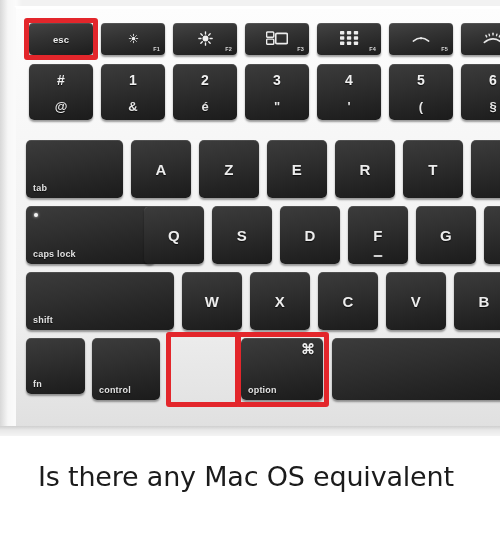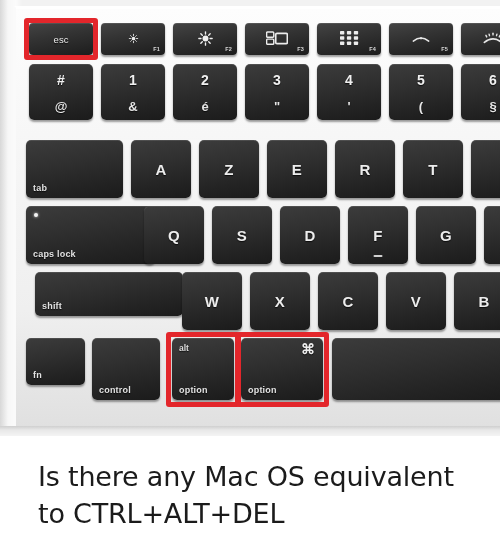"esc" .glyph-center-sm { font-weight: 400 -> 700 }
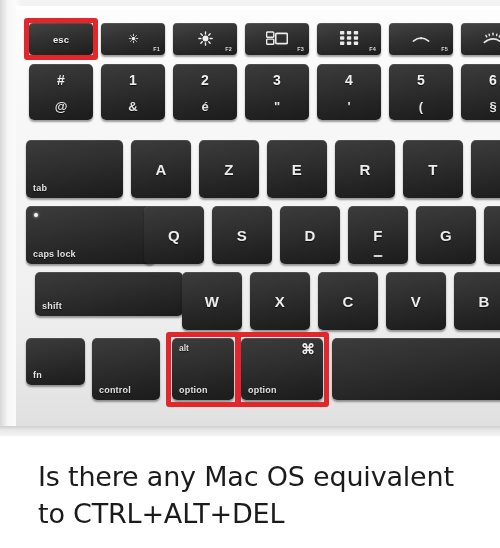"shift" div.key { height: 44px -> 58px; margin-left: 9px -> none }
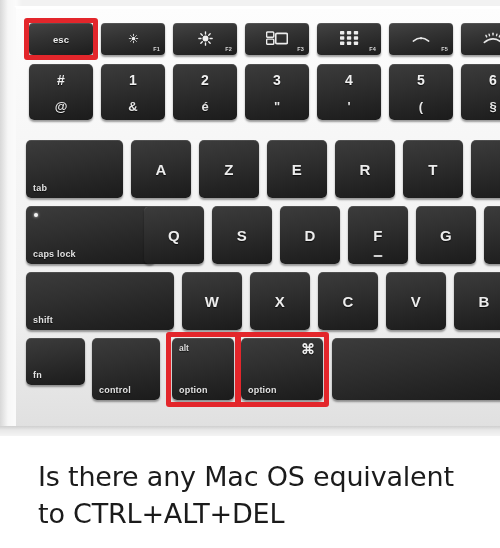"alt" div.key { html: <div> <span>alt</span> <span>option</span> </div> -> none }
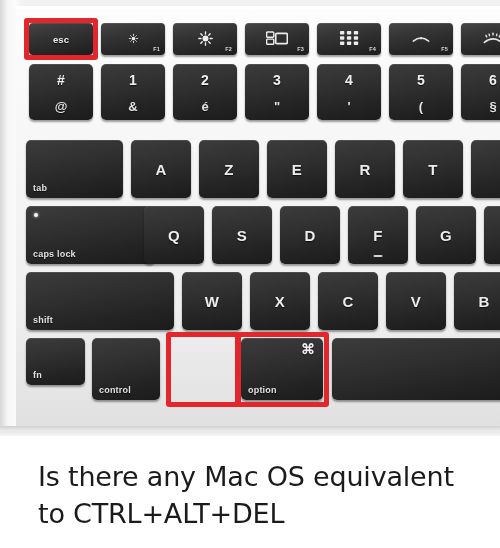"fn" div.key { height: 47px -> 56px }
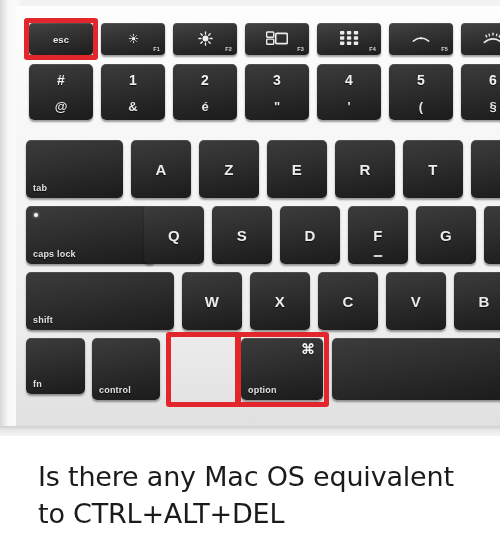"to CTRL+ALT+DEL" div.caption-line { html: <div>to CTRL+ALT+DEL</div> -> none }
